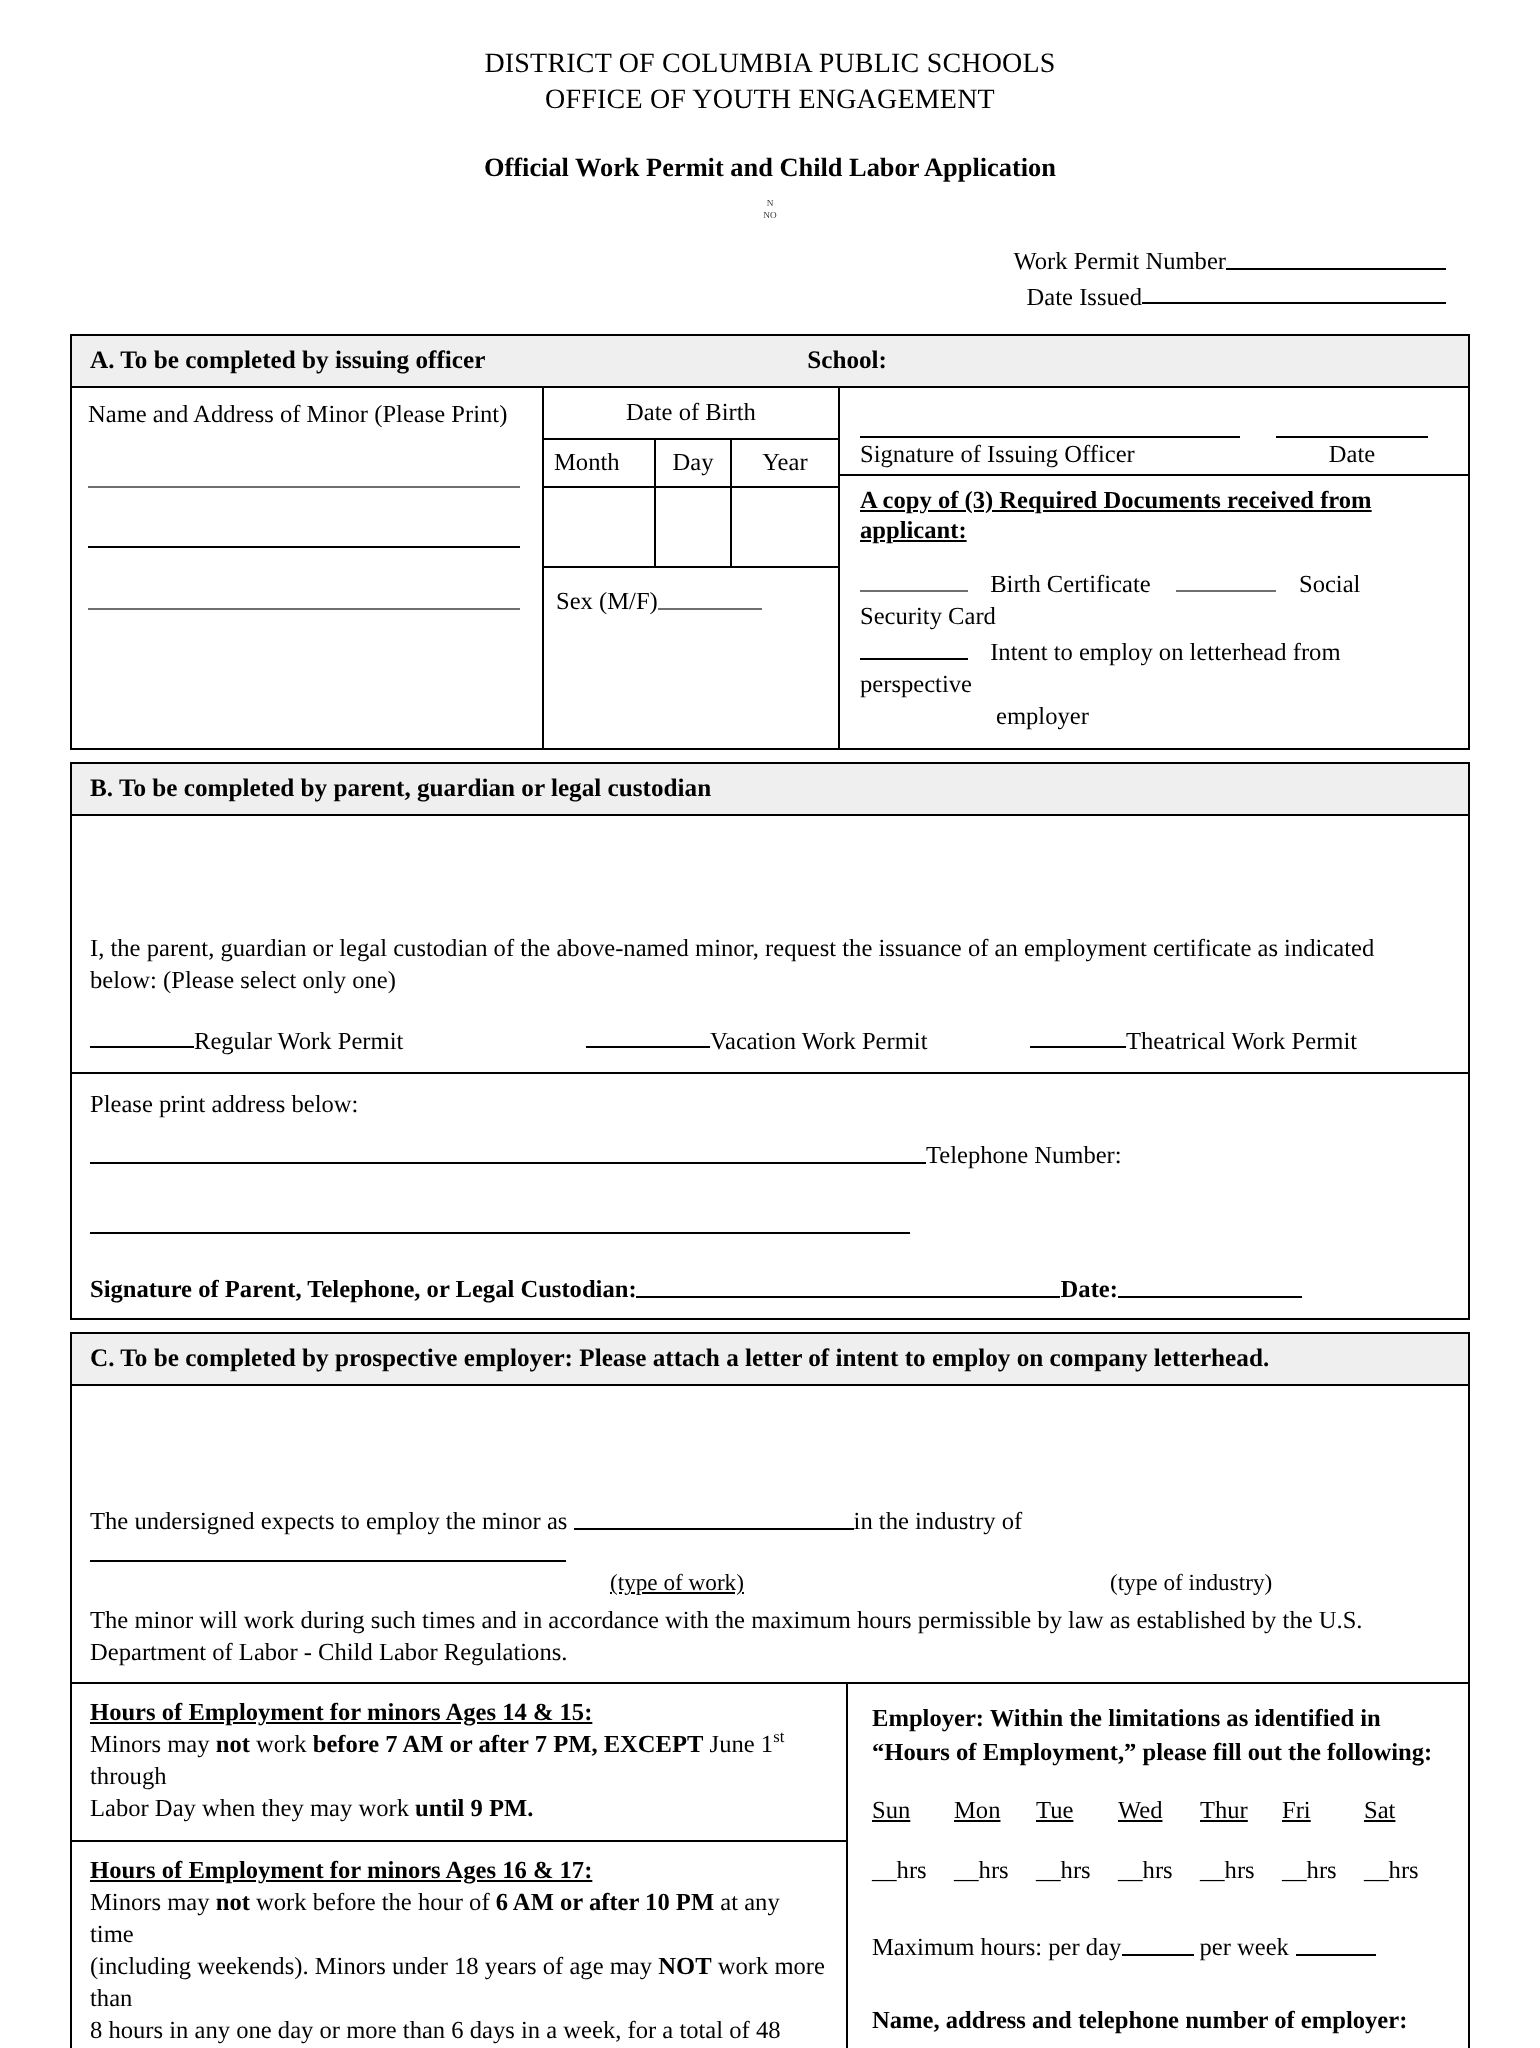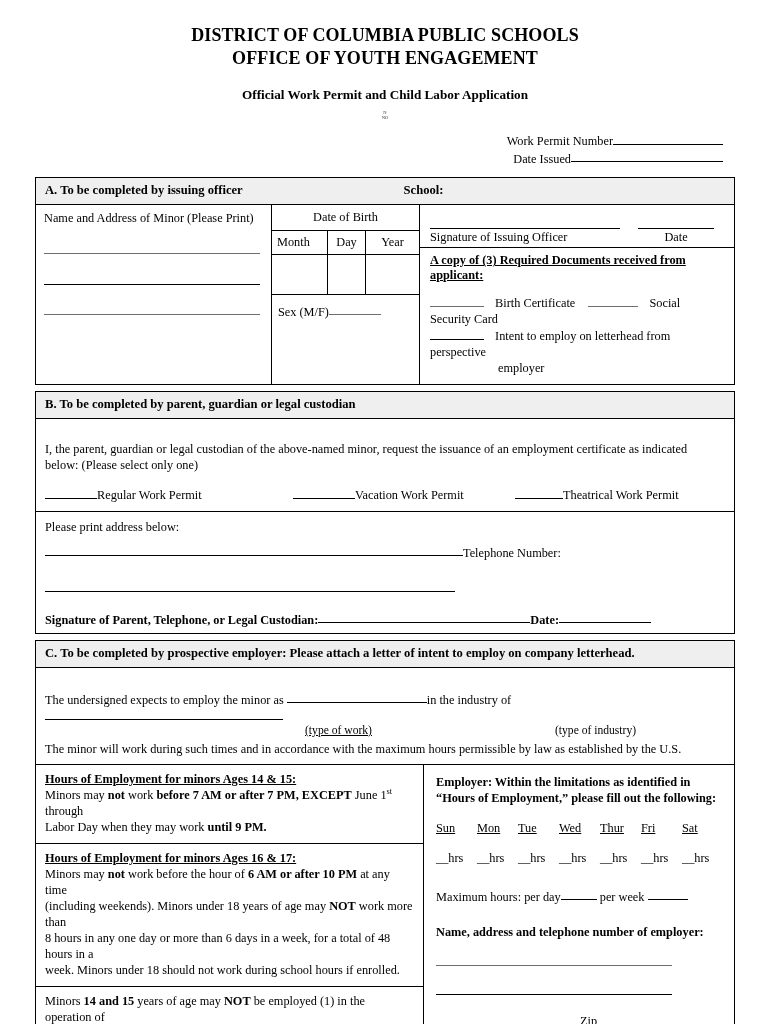"DISTRICT OF COLUMBIA PUBLIC SCHOOLS" .hdr .l1, .hdr .l2 { font-size: 18px -> 14px; font-weight: bold -> normal }
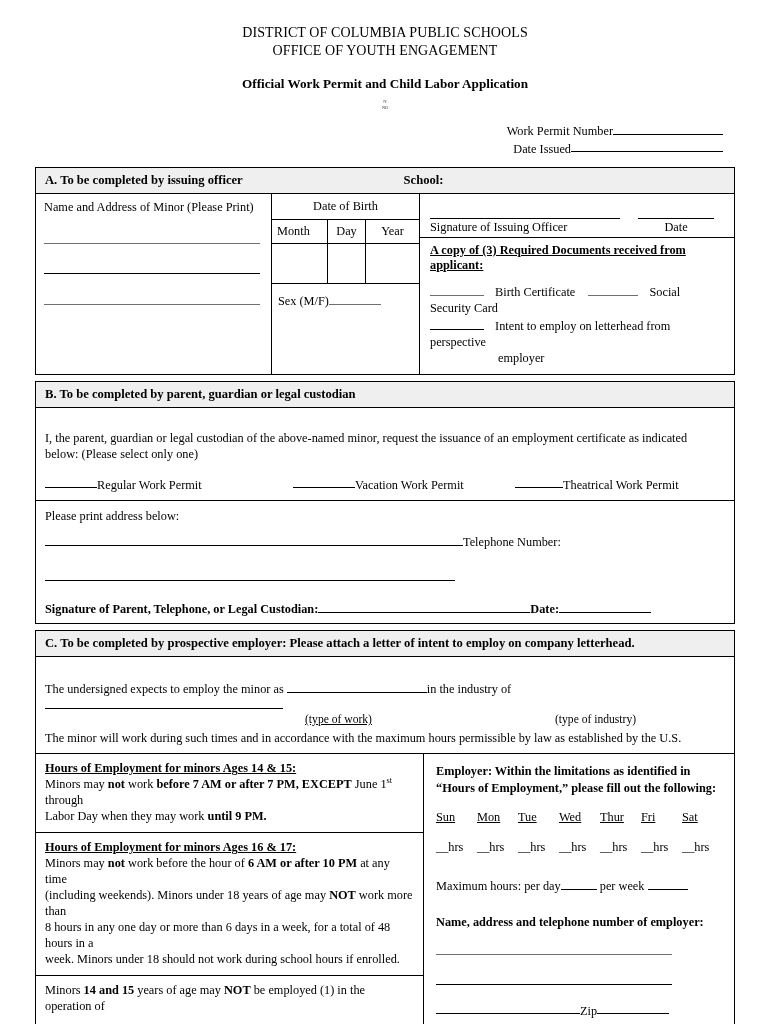"I, the parent, guardian or" .cellpad { margin-top: none -> 36px }
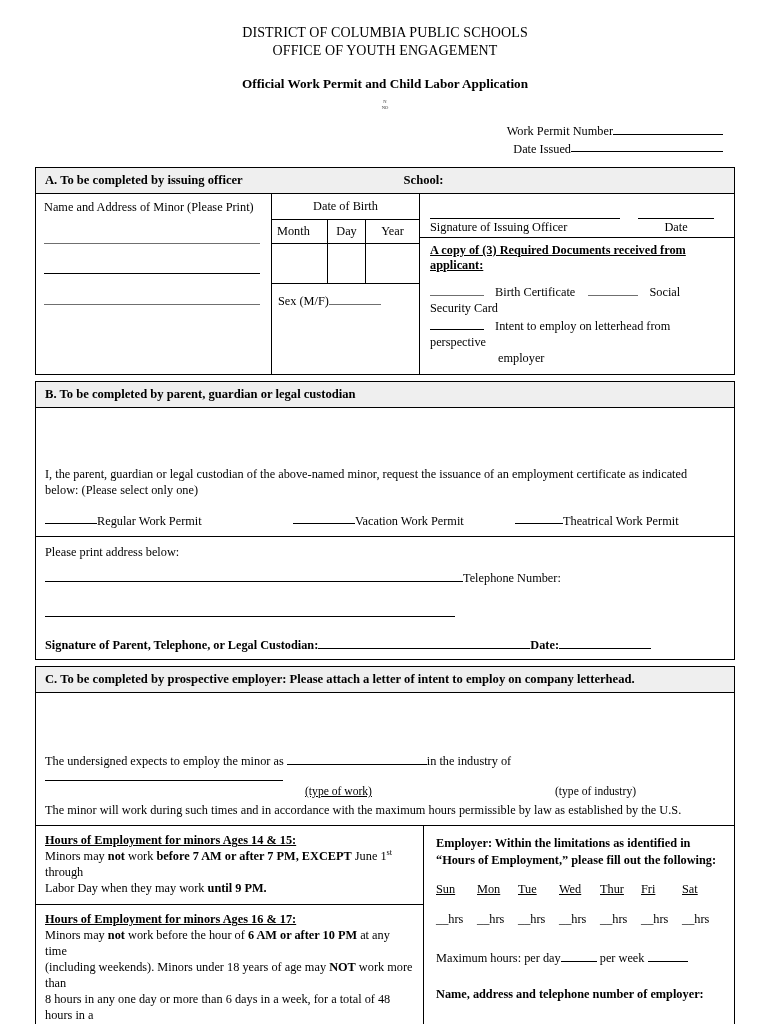"Department of Labor - Child" div { html: none -> <div>Department of Labor - Child Labor Regulations.</div> }
